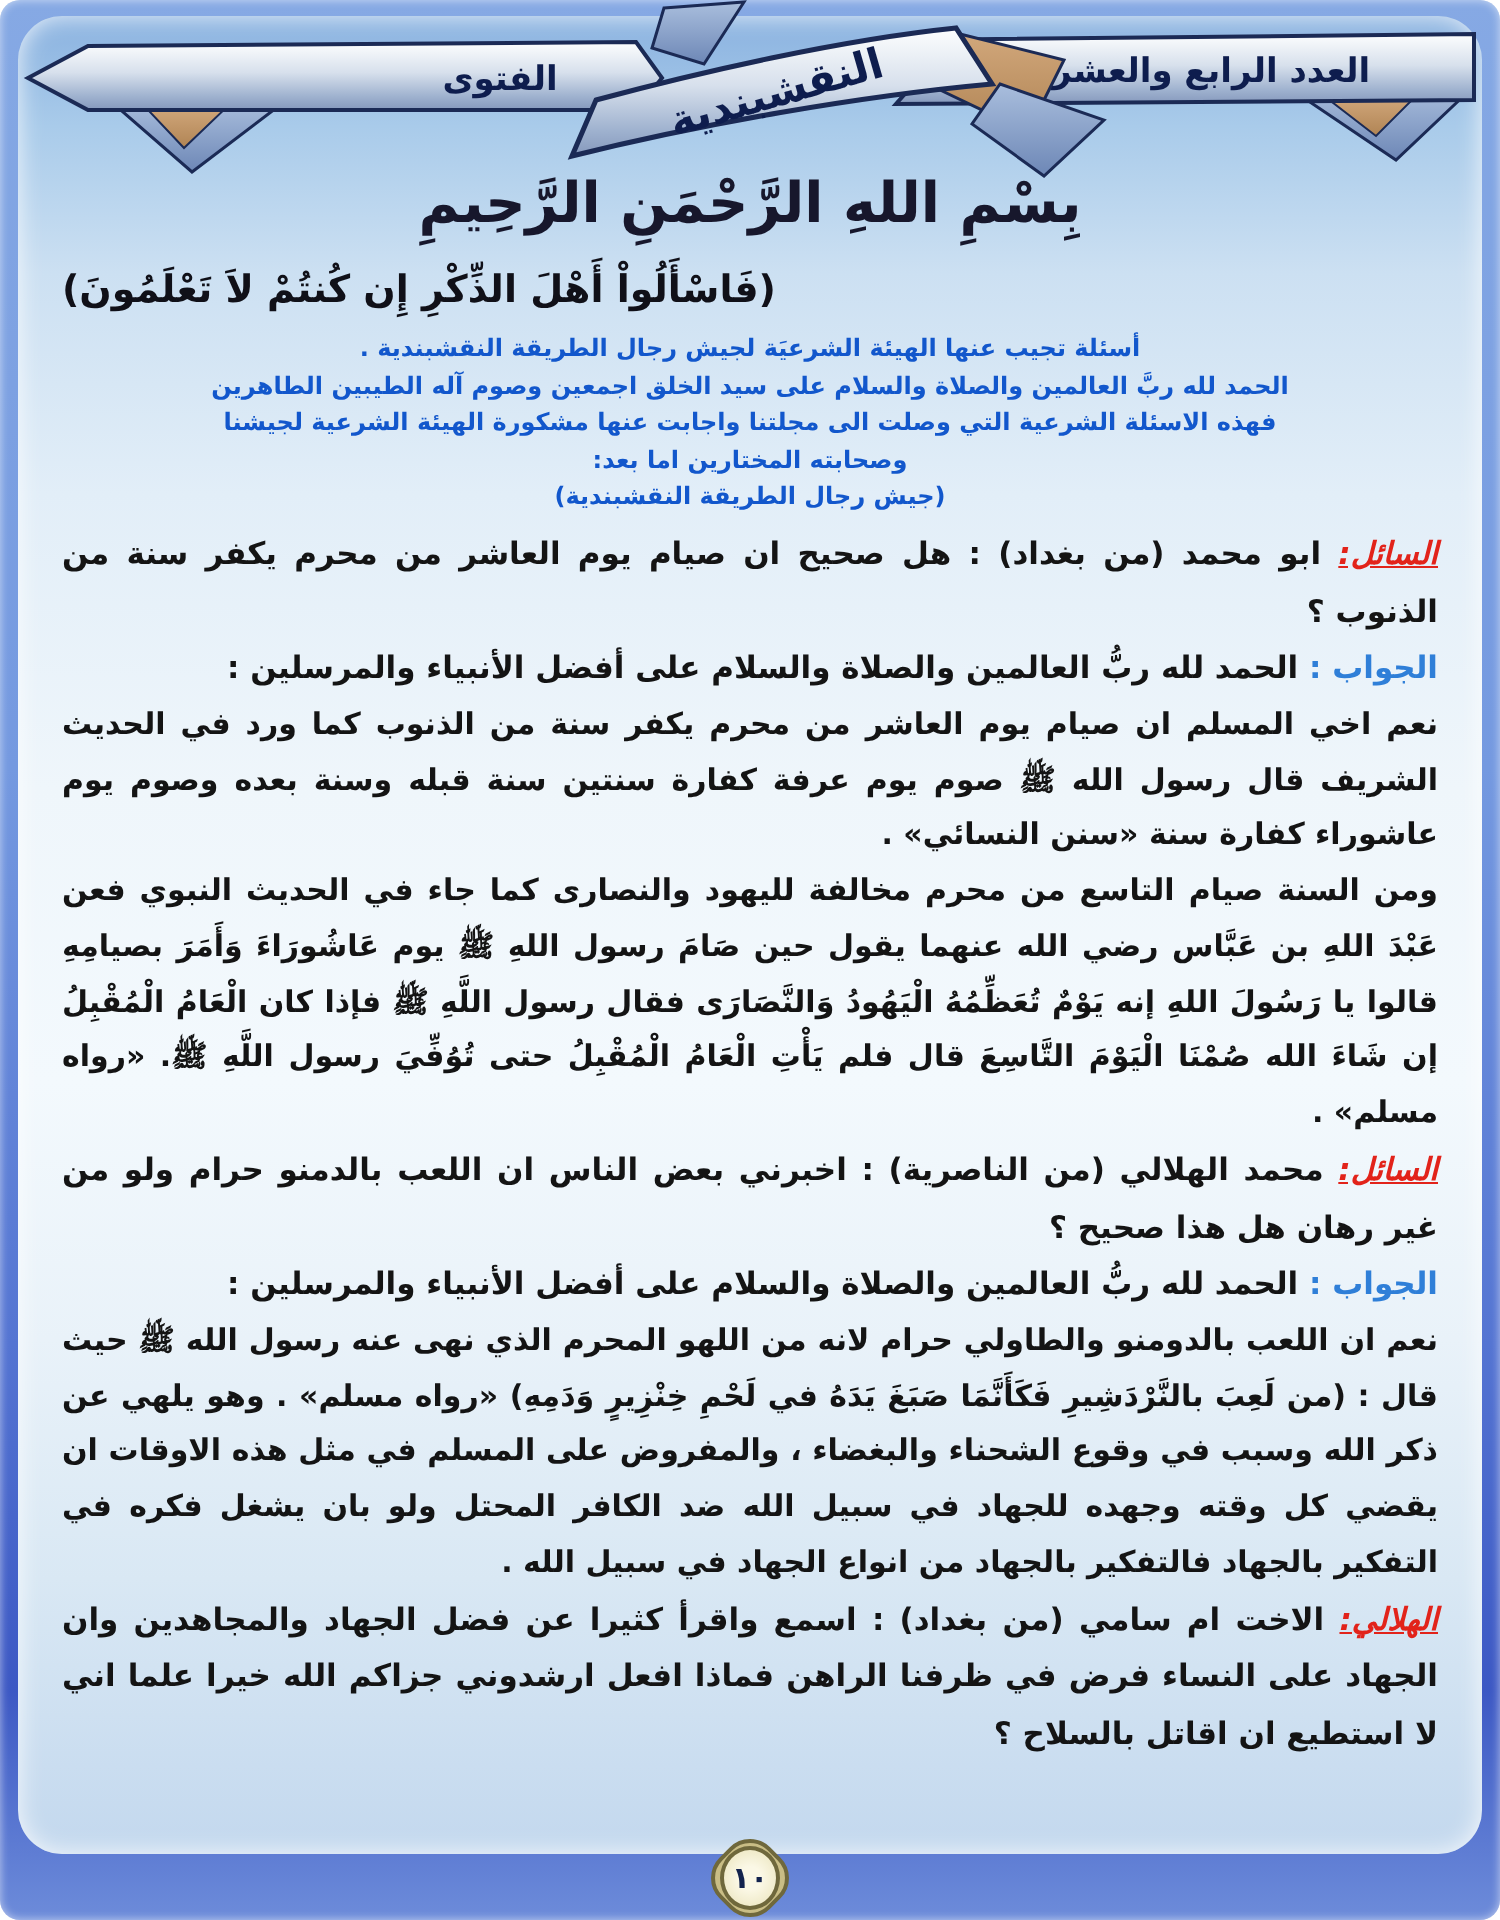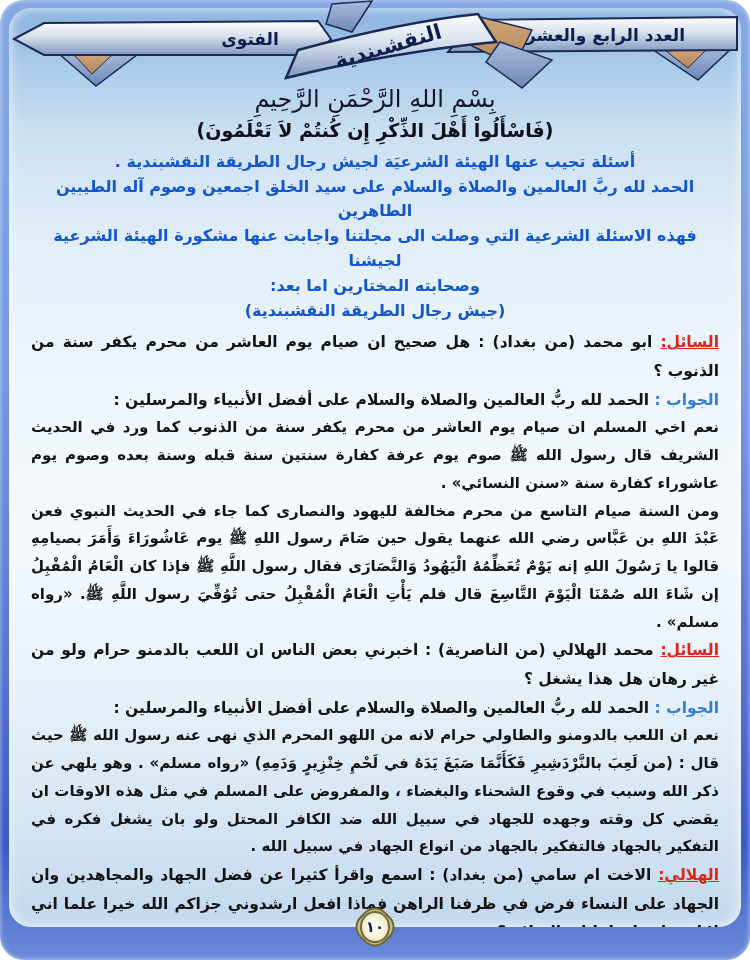"الفتوى" .page { border-radius: 24px -> 10px }
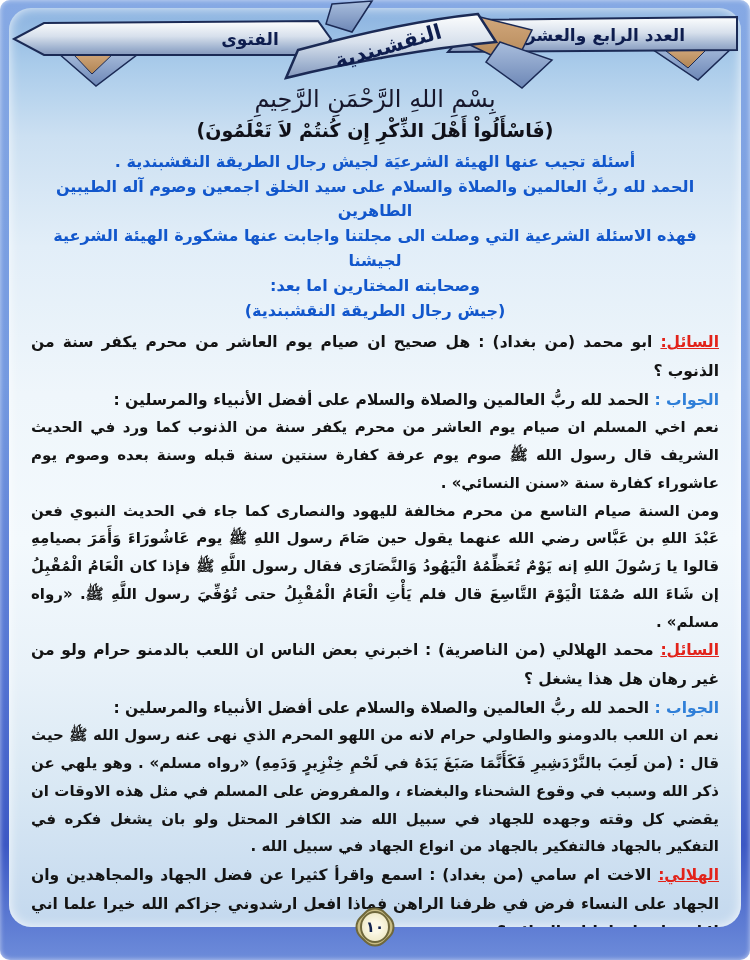"بِسْمِ اللهِ الرَّحْمَنِ الرَّحِيمِ" .basmala { font-size: 24px -> 28px; font-weight: normal -> bold; margin-bottom: 2px -> 12px }
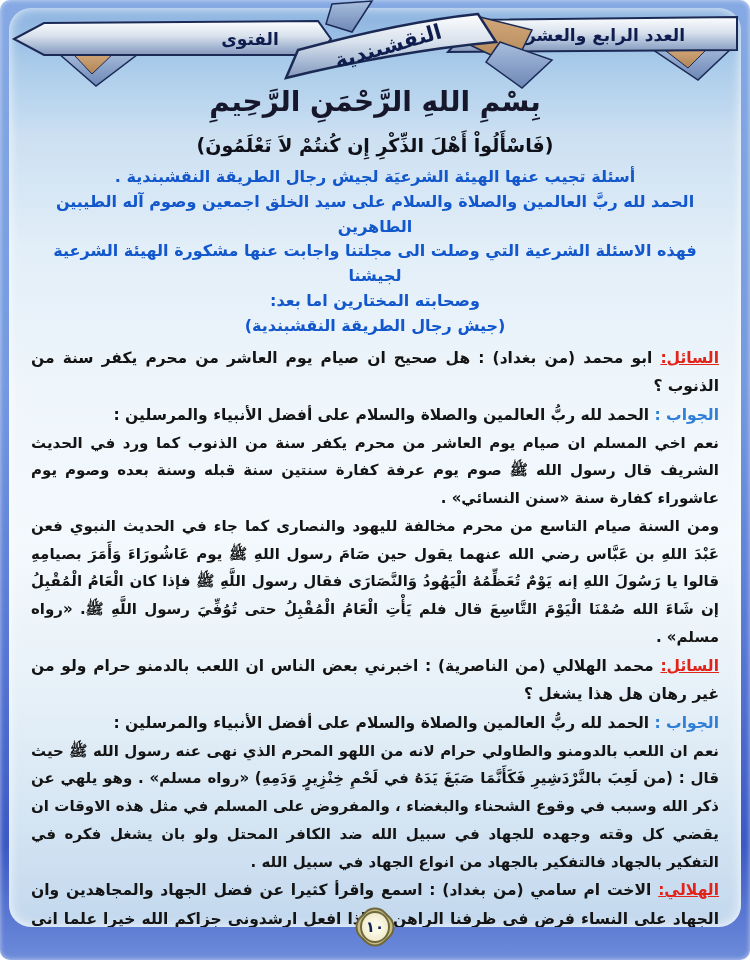"(فَاسْأَلُواْ أَهْلَ الذِّكْرِ إِن" .verse { text-align: center -> left }
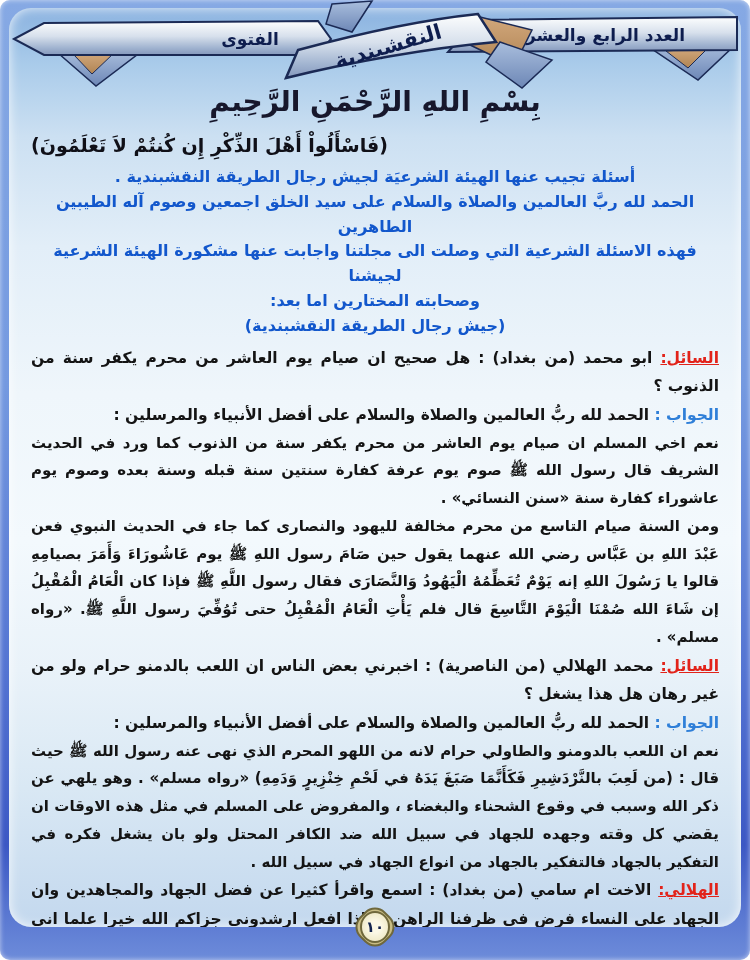"أسئلة تجيب عنها الهيئة الشرعيَة" .blue-line { font-size: 16px -> 12px }
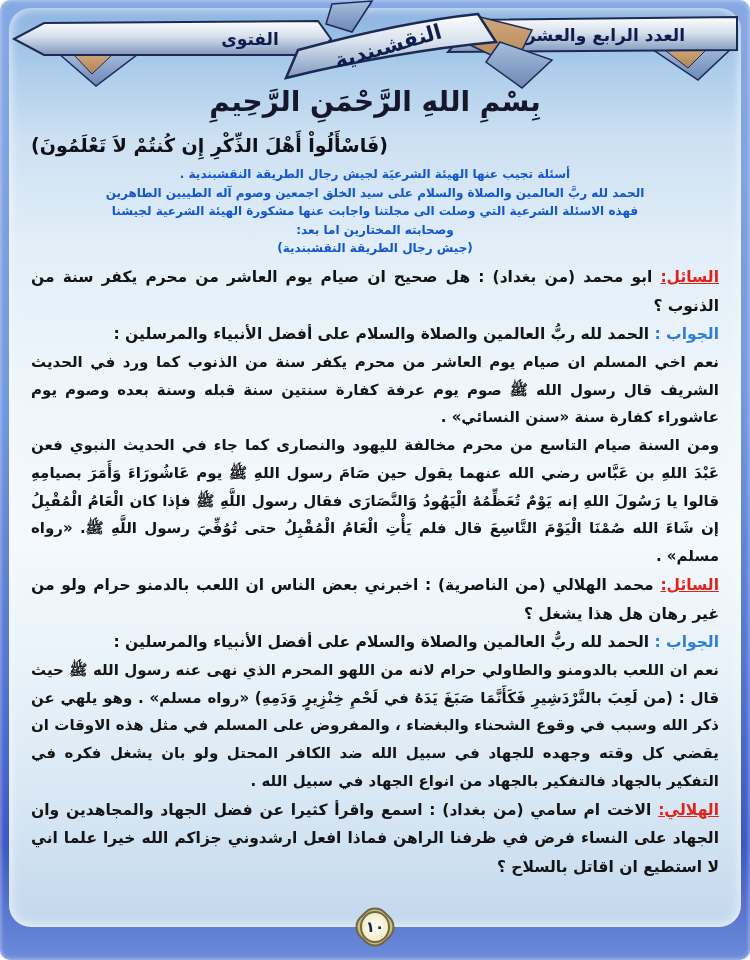"السائل:" .asker { font-style: none -> italic }
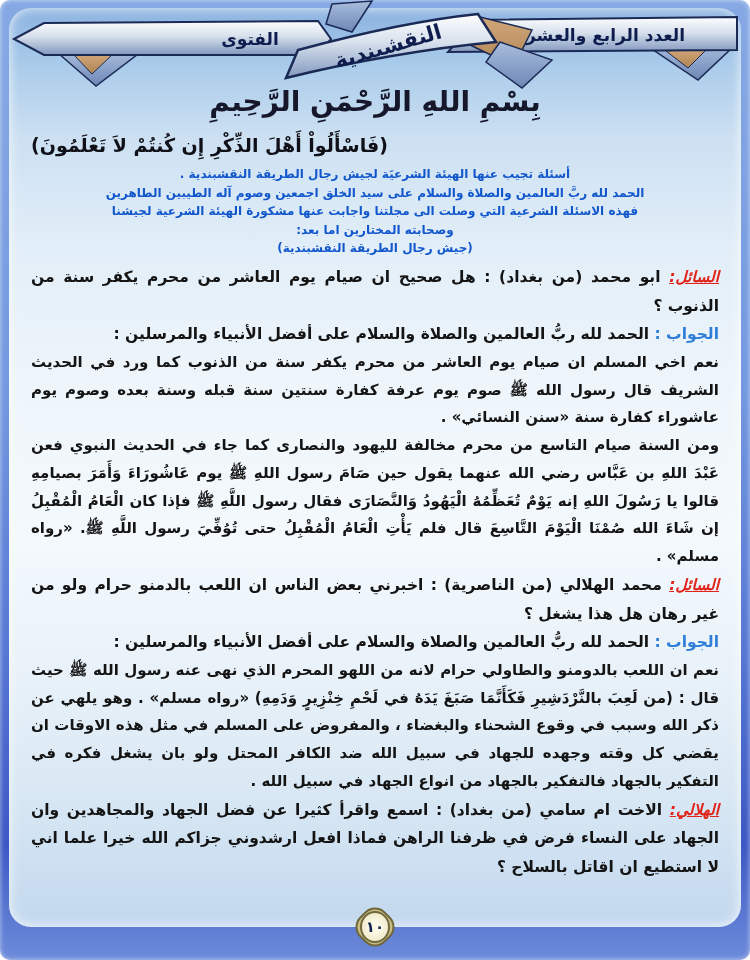"محمد الهلالي (من الناصرية) :" span { text: يشغل -> صحيح }
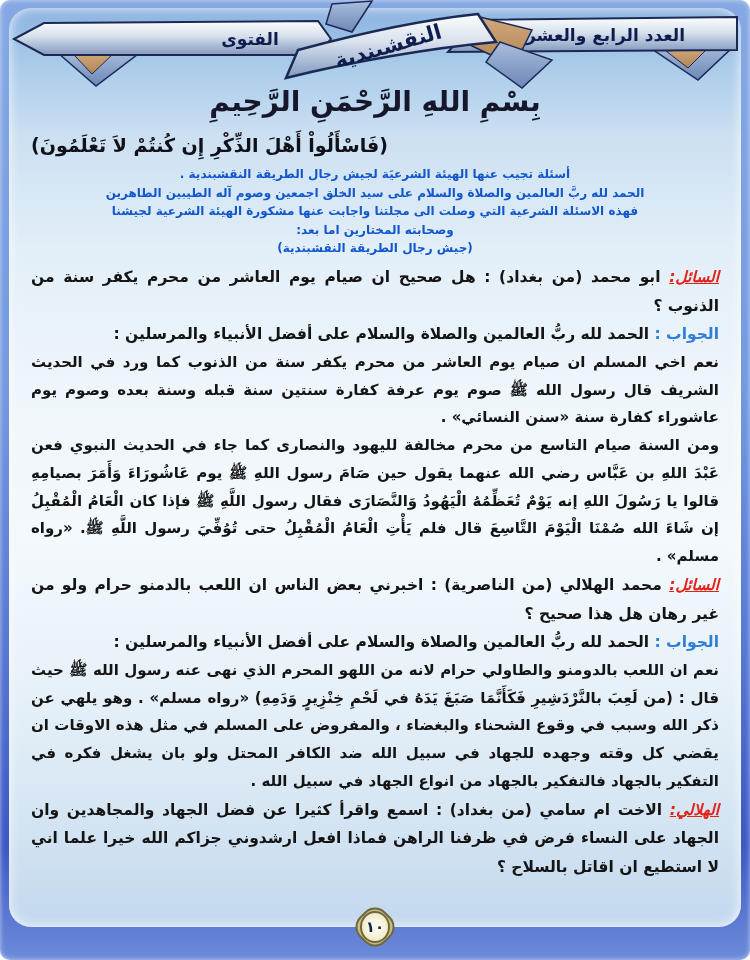"١٠" .medal { bottom: 12px -> 0 }
